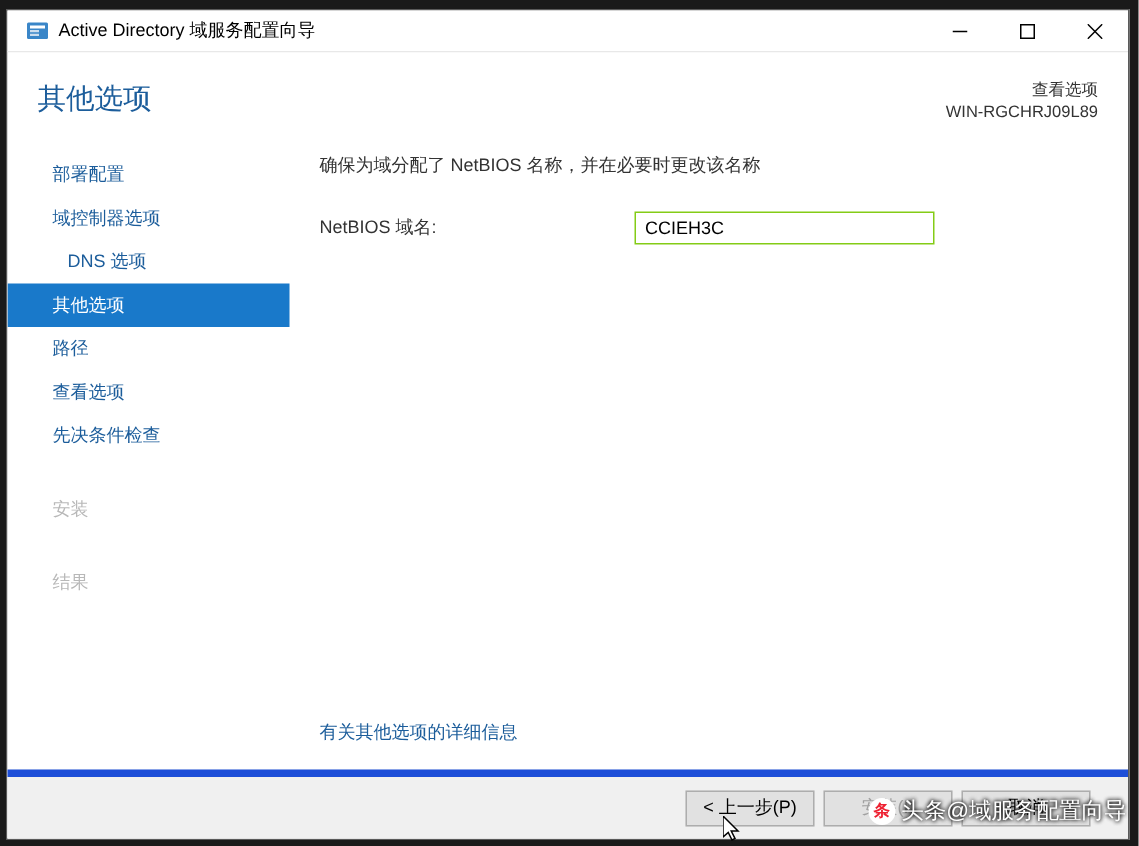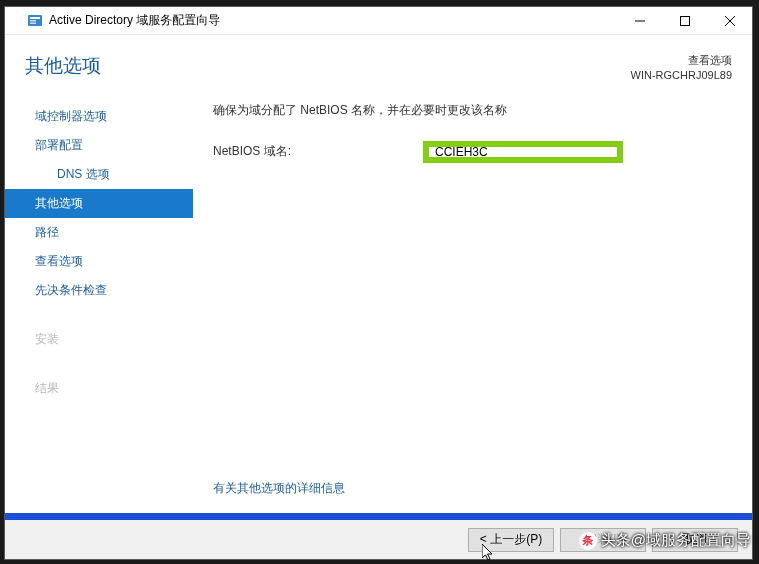"Active Directory 域服务配置向导" .titlebar { padding-left: 22px -> 12px }
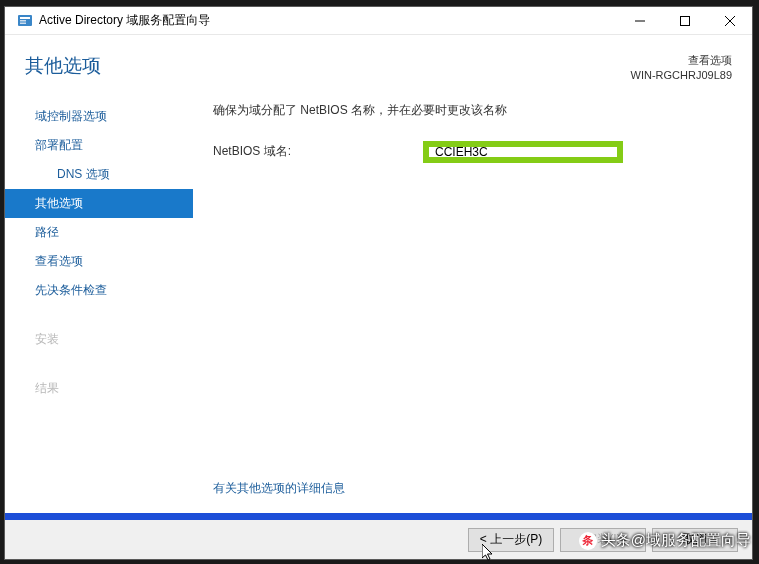"域控制器选项" div.sidebar-item { order: before "部署配置" -> after "部署配置" }
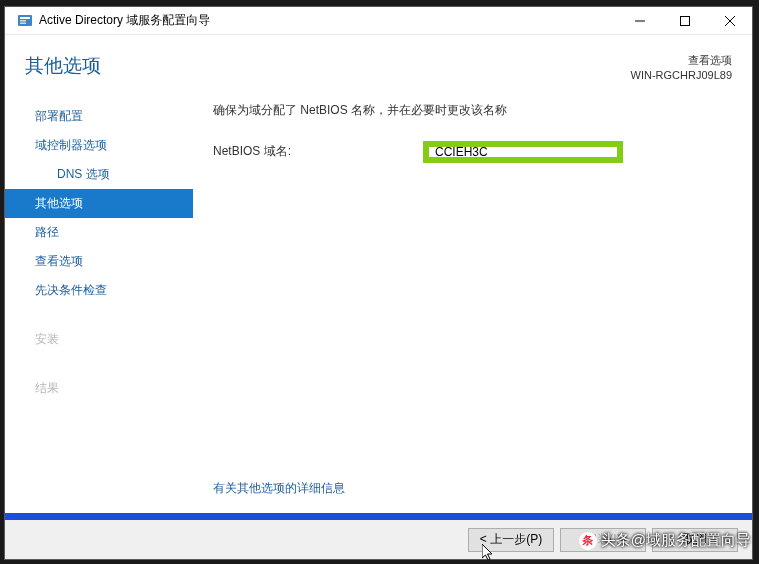"CCIEH3C" .field-input { border: 6px solid #84cc16 -> 1px solid #84cc16 }
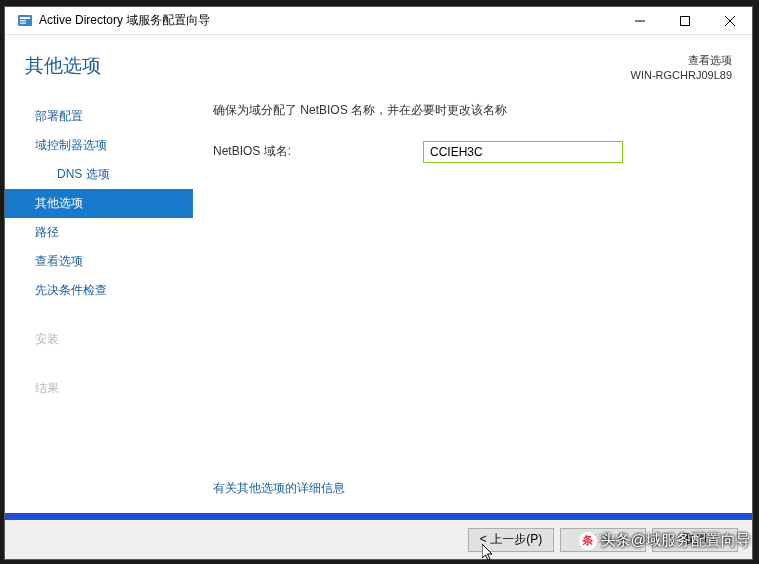"DNS 选项" .sidebar-item.sub { padding-left: 52px -> 40px }
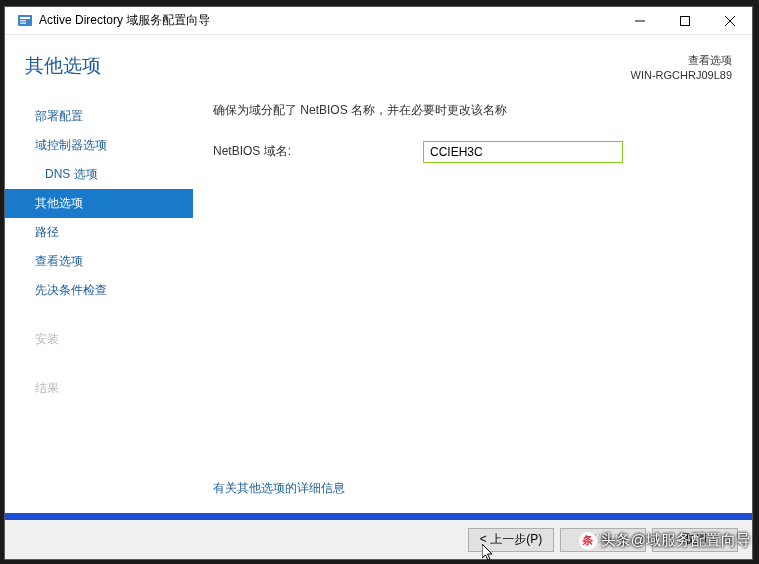"< 上一步(P)" .footer { border-top: 7px solid #1d4ed8 -> 5px solid #1d4ed8; padding: 0 14px -> 0 25px }
